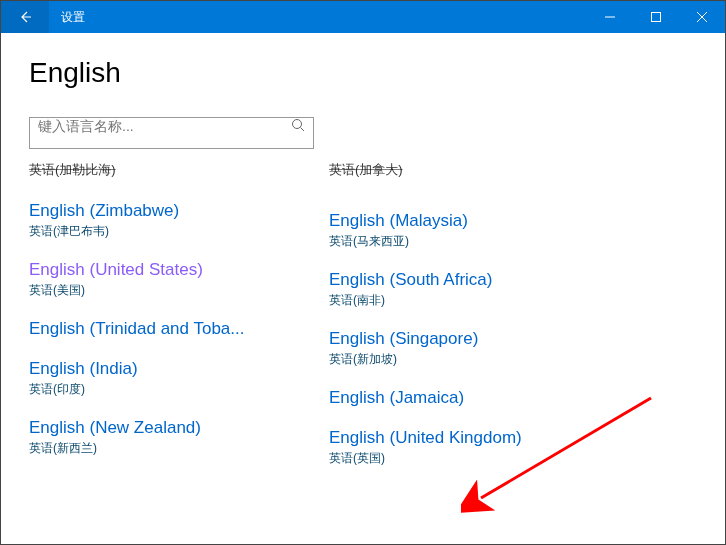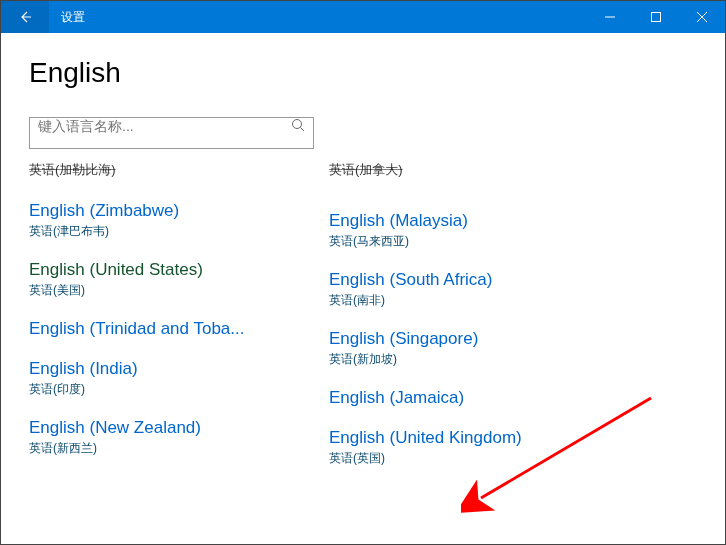"English (United States)" .lang-name.disabled { color: #14532d -> #8b5cf6 }
